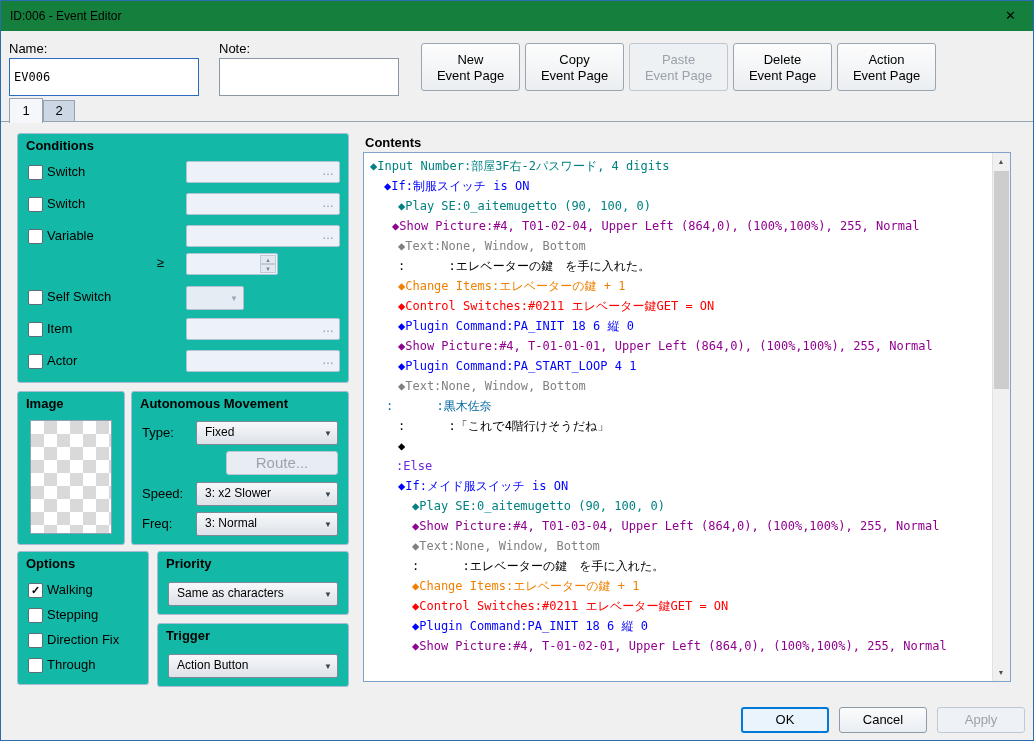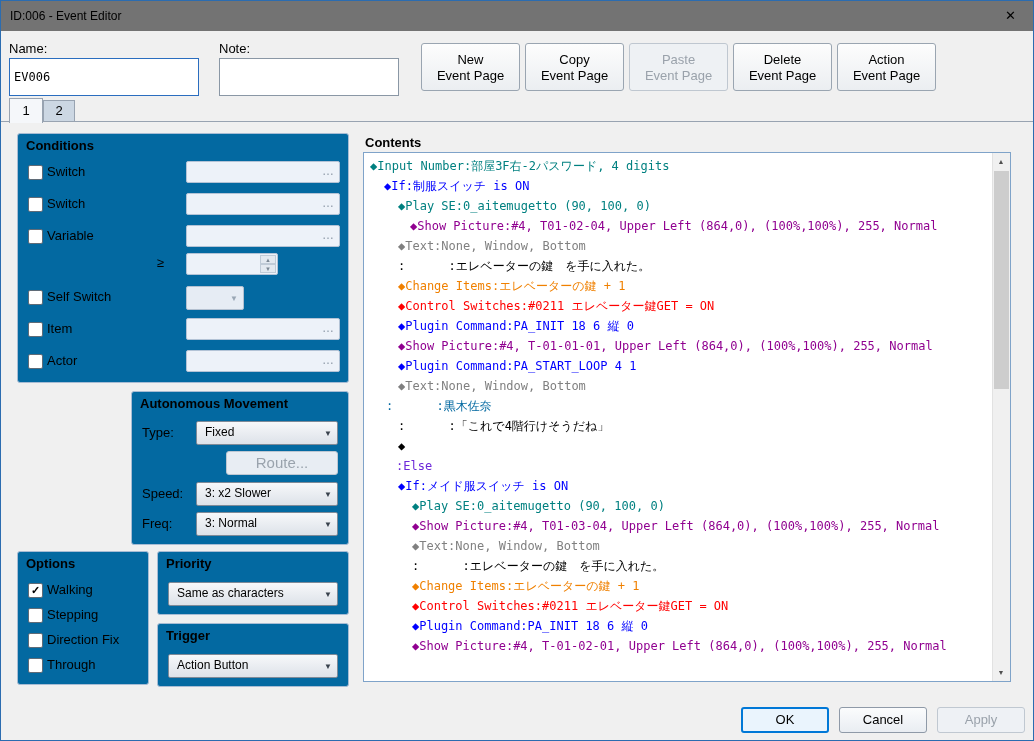"ID:006 - Event Editor" .titlebar { background: #737373 -> #15803d }
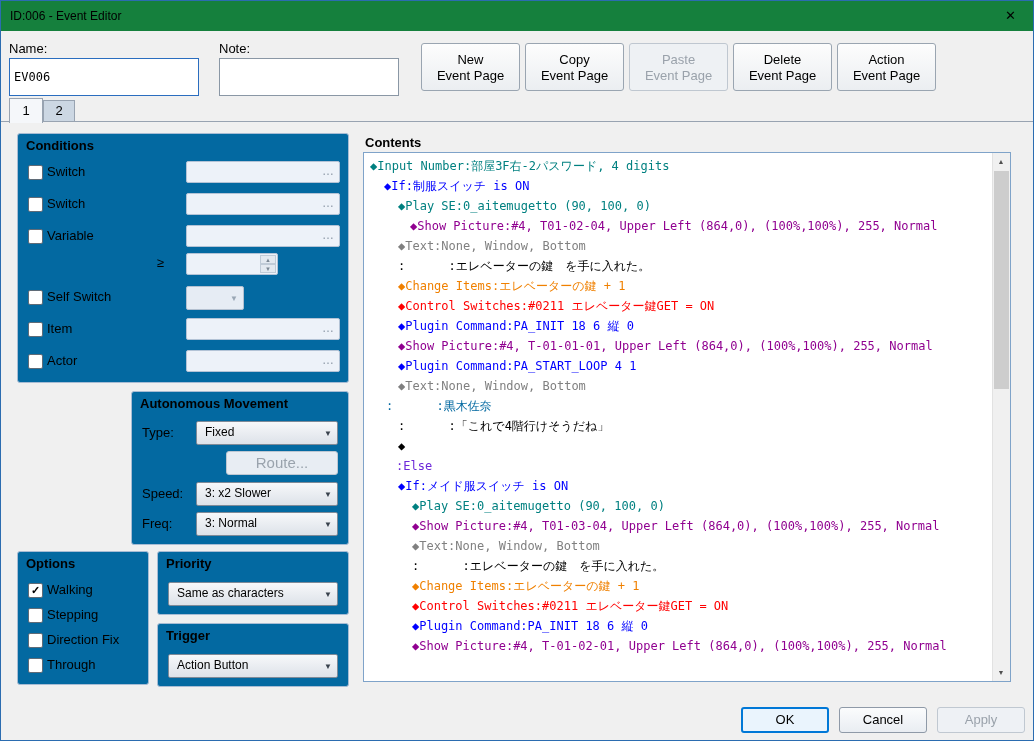"Conditions" .group { background: #0369a1 -> #14b8a6 }
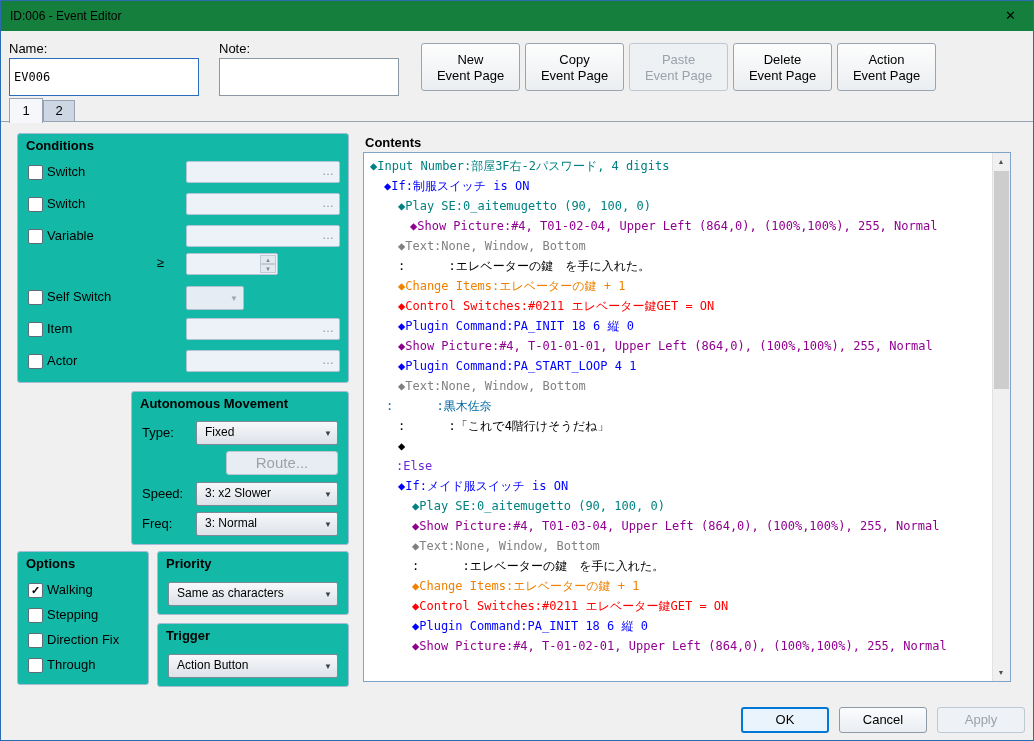"◆Show Picture:#4, T01-02-04, Upper Left" div.evline { padding-left: 46px -> 28px }
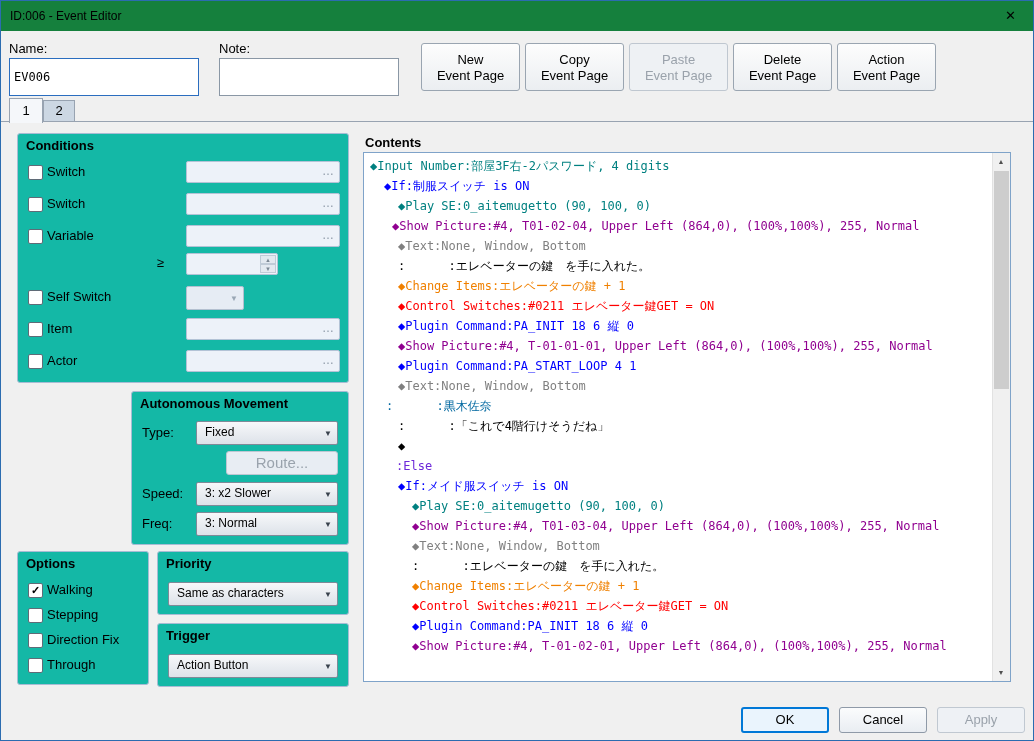"Image" div.group { html: none -> <div> <span>Image</span> <div></div> </div> }
